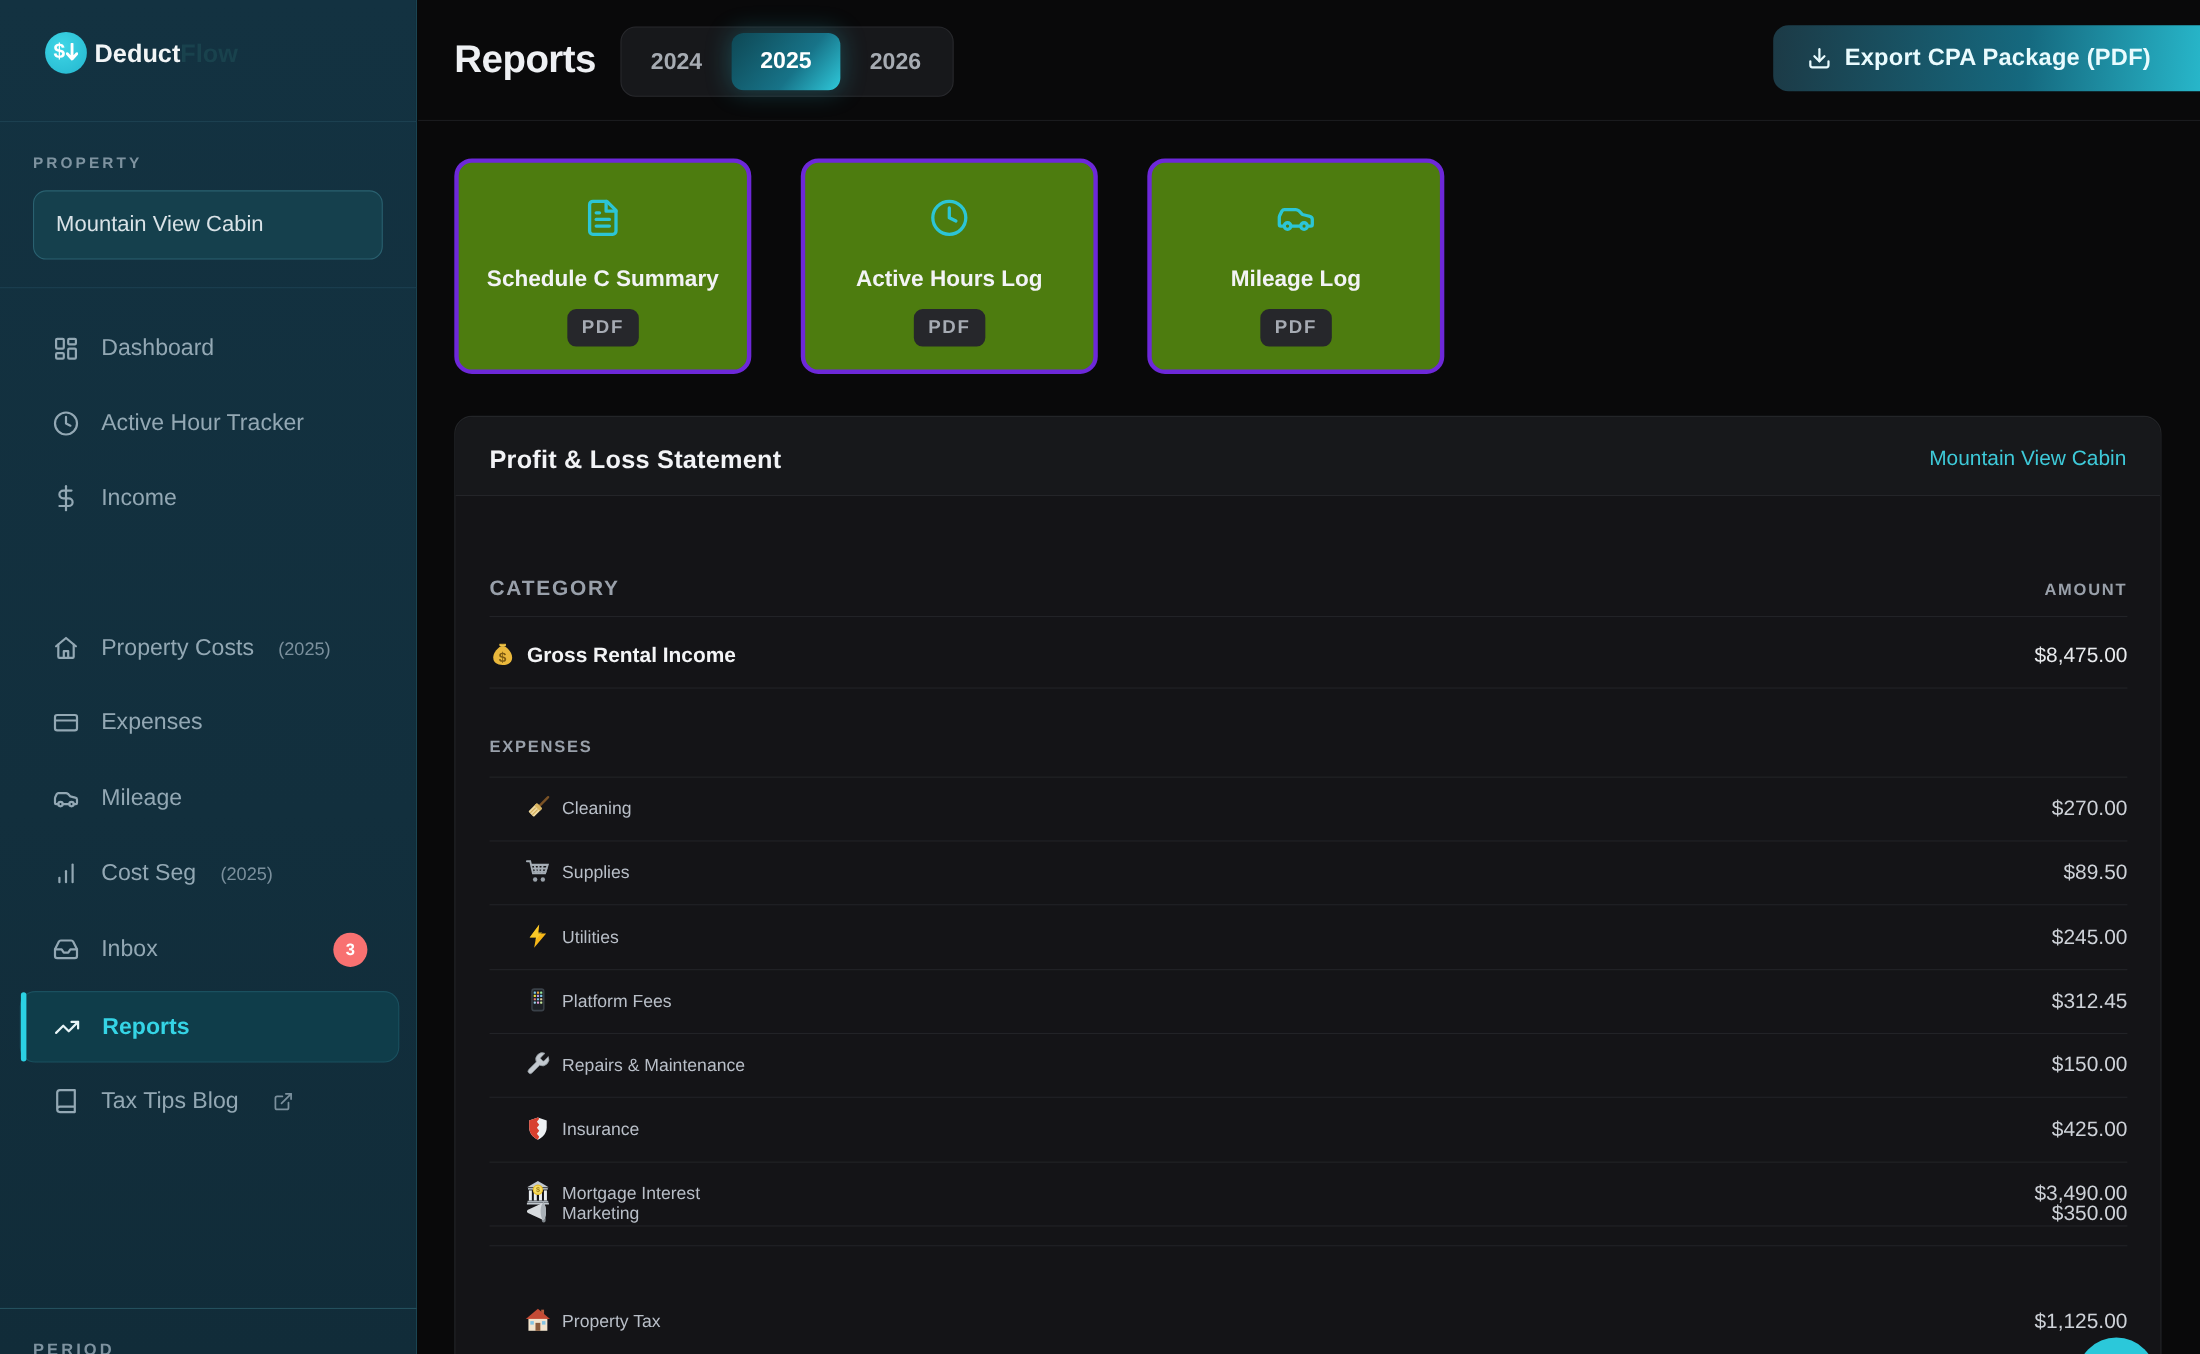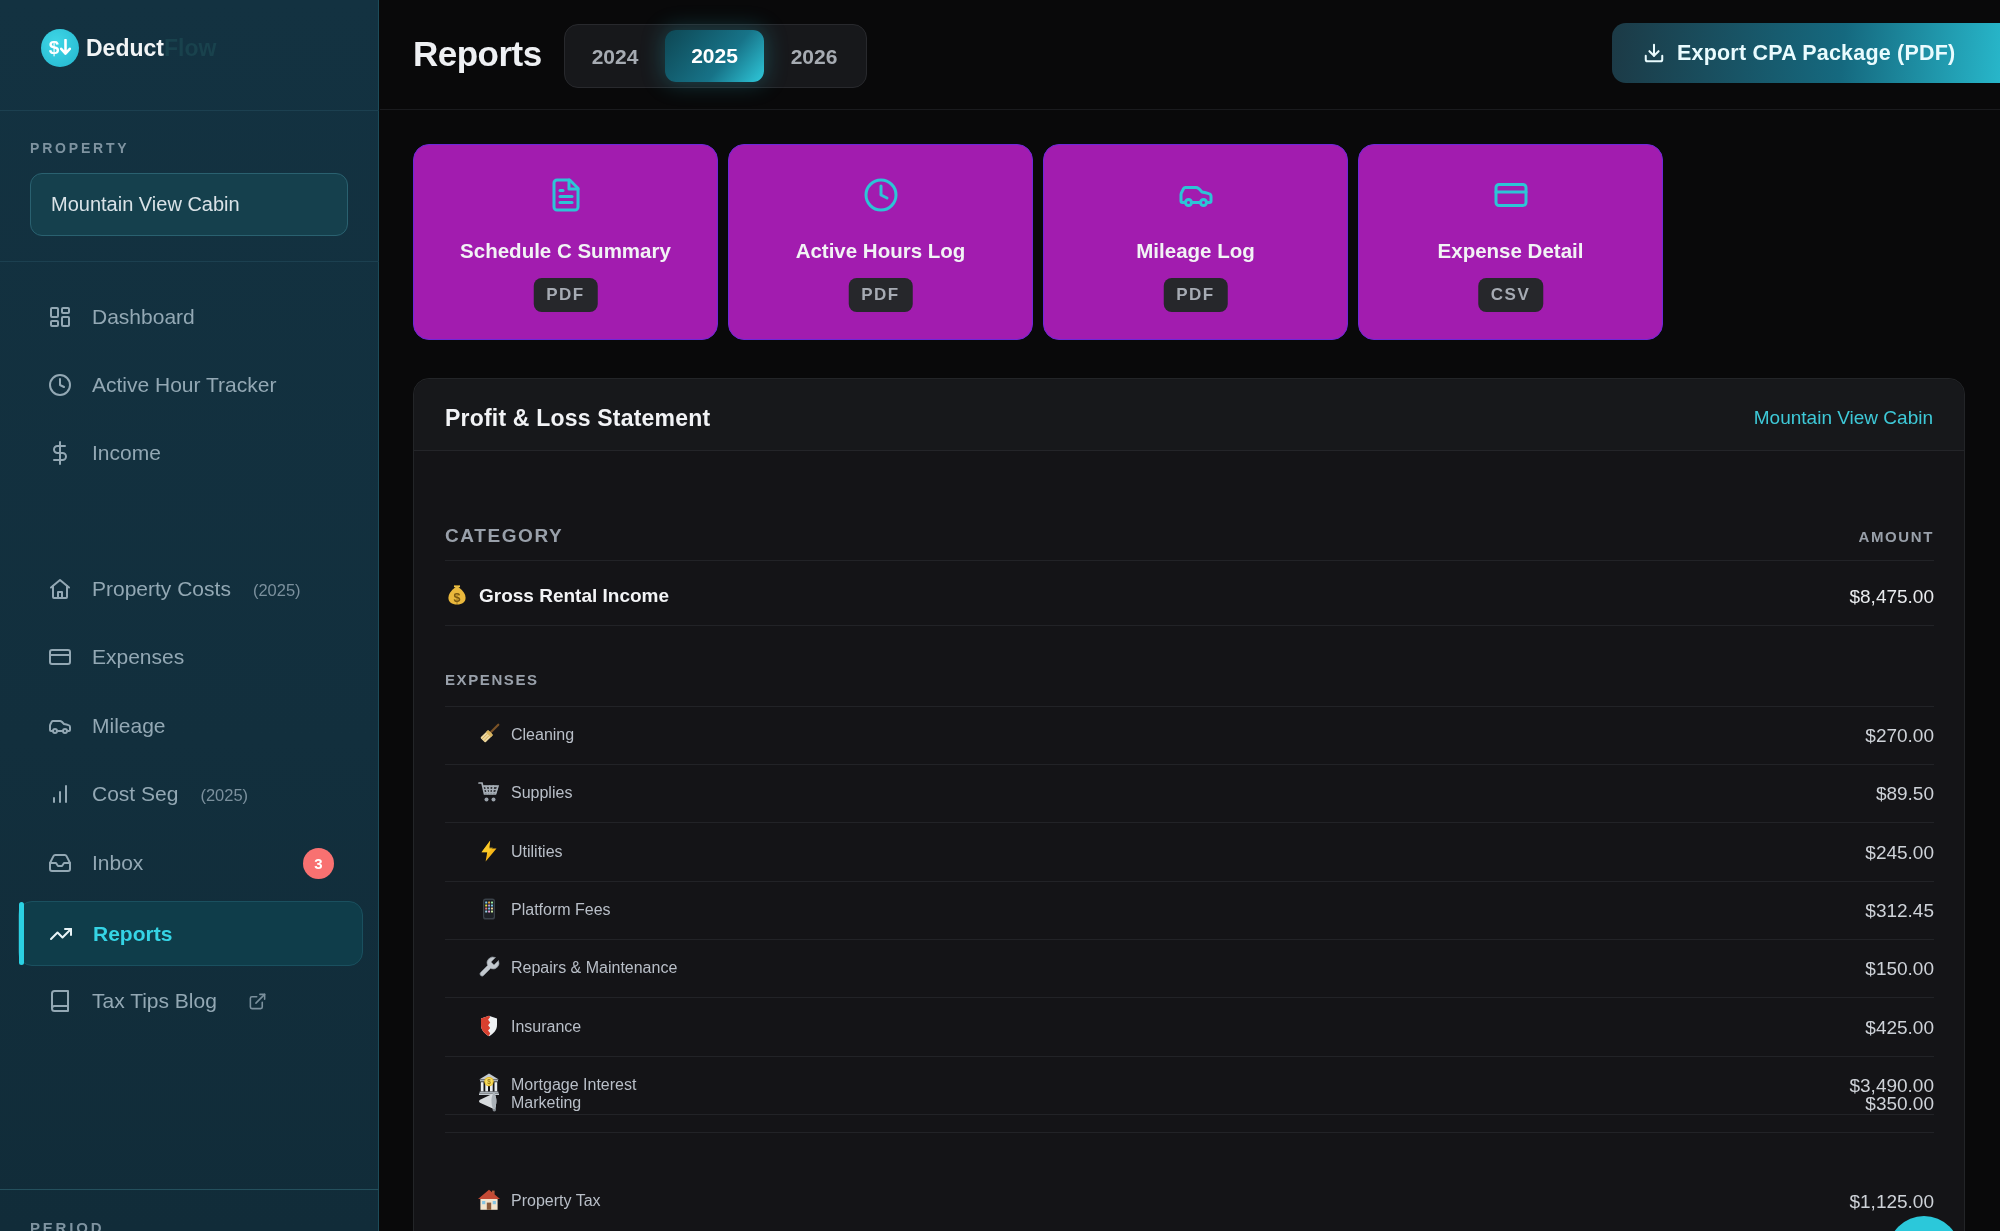"Schedule C Summary" .rcard { background: #a21caf -> #4d7c0f; border: 1px solid #6d28d9 -> 4px solid #6d28d9; width: 305px -> 270px }
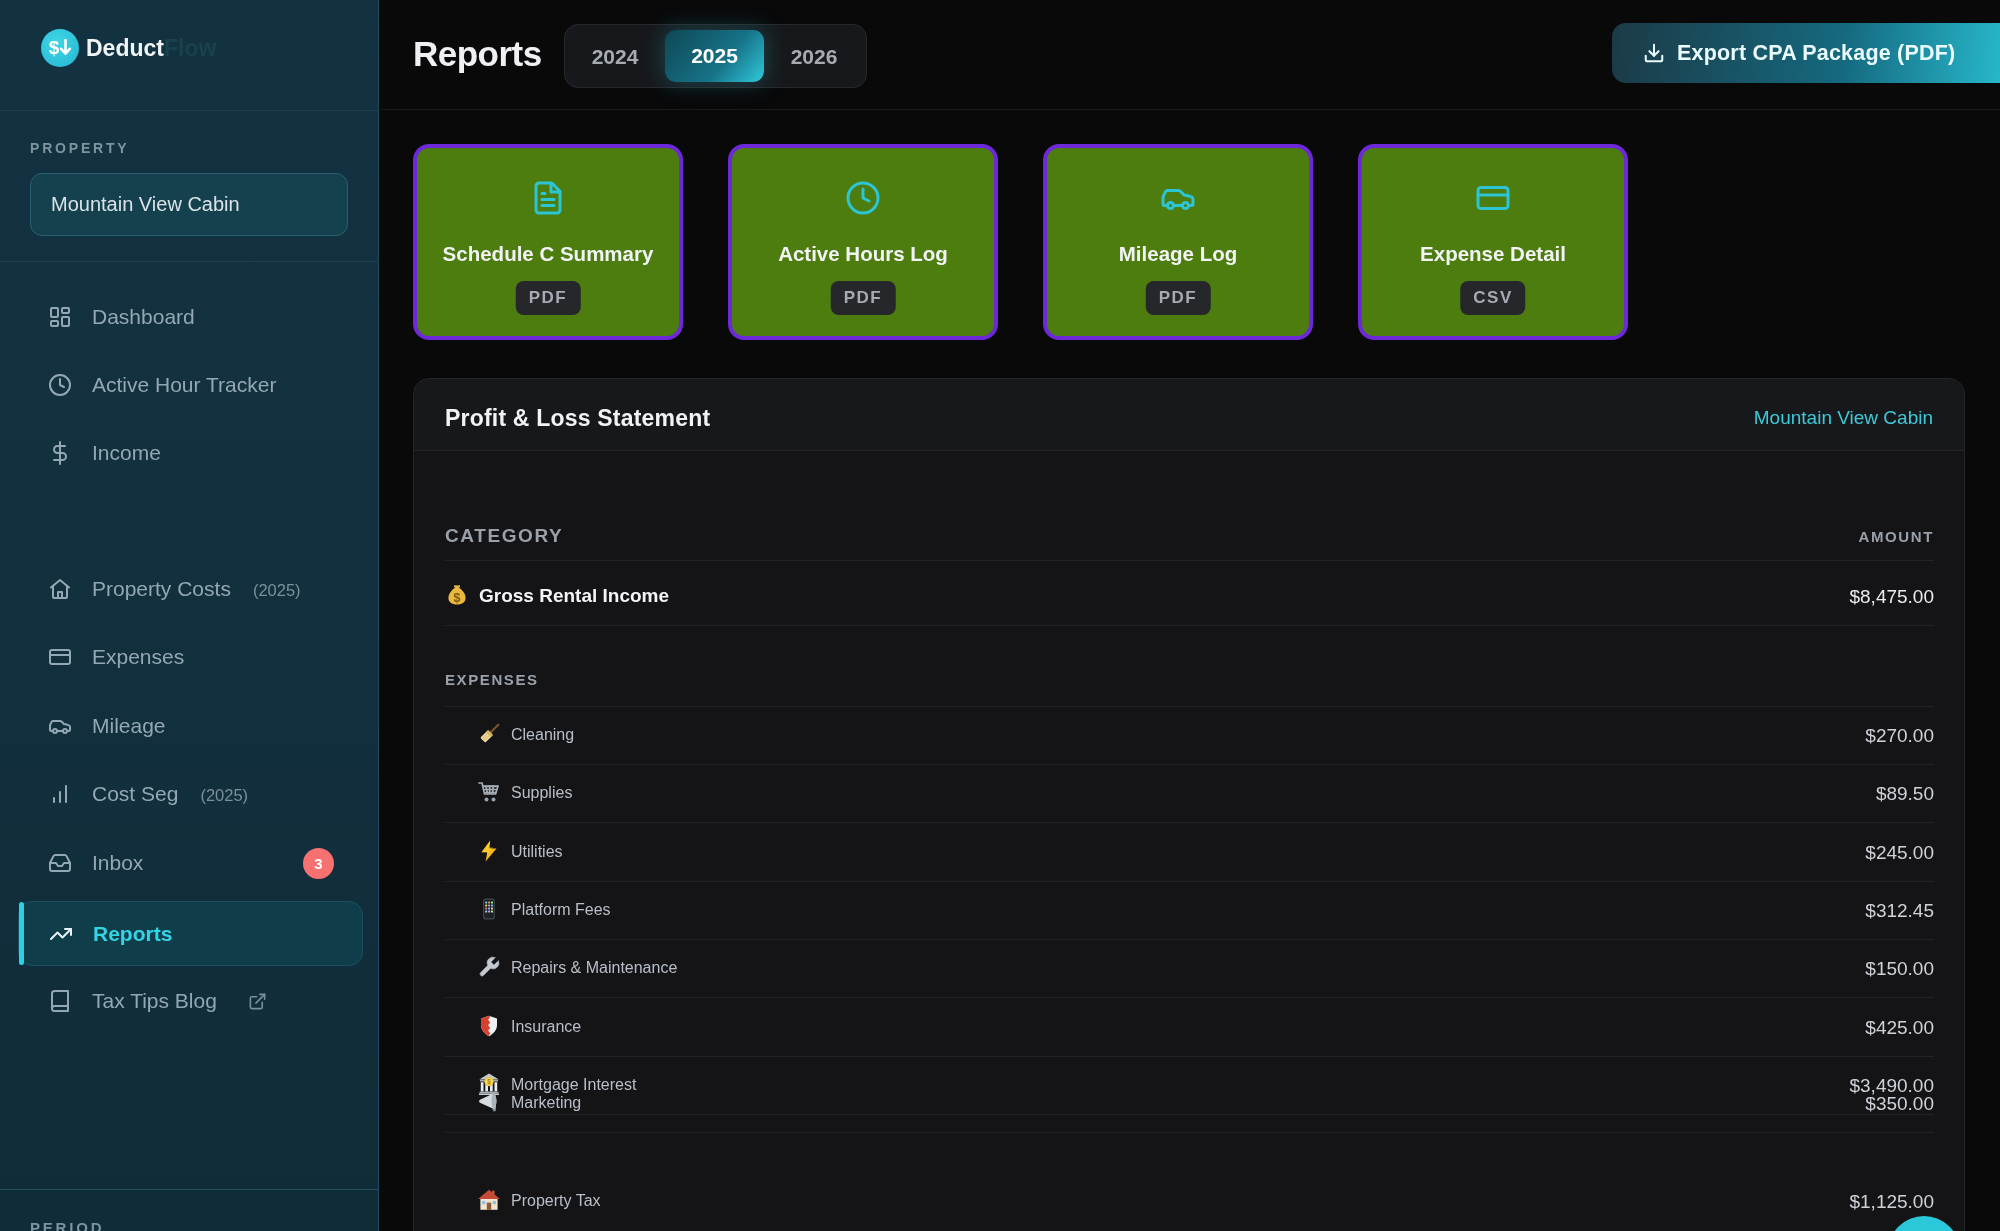"Expense Detail" div.rcard { html: <div> <div> <svg> <rect></rect> <line></line> </svg> </div> <div>Expense Detail</div> <div>CSV</div> </div> -> none }
